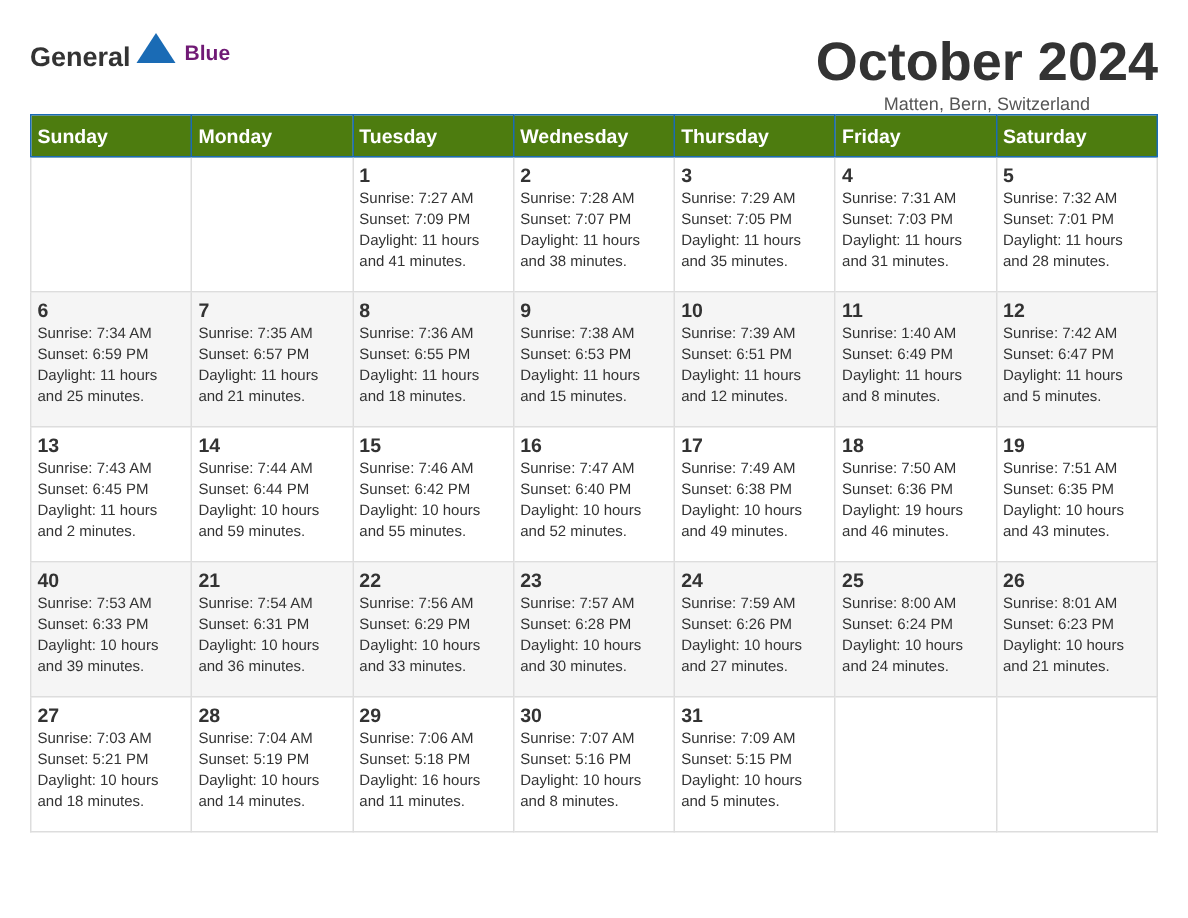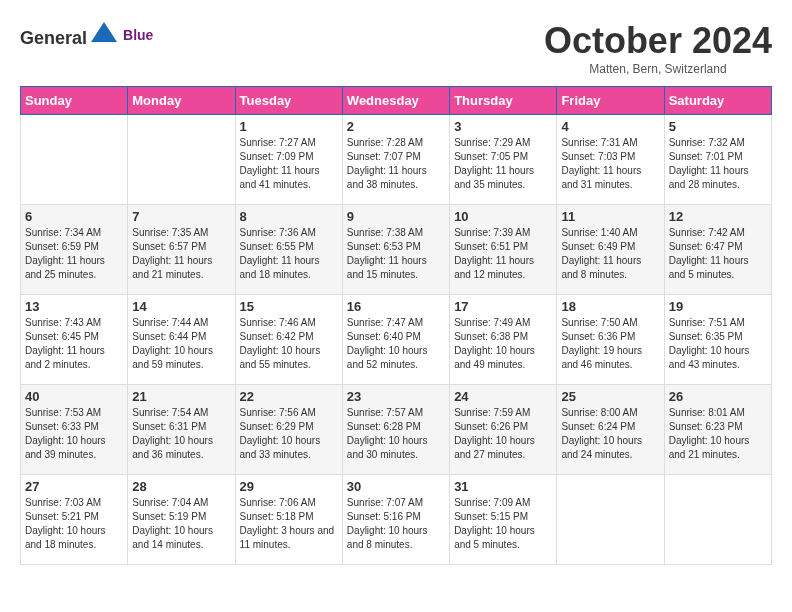"General" .header { margin-bottom: 10px -> none }
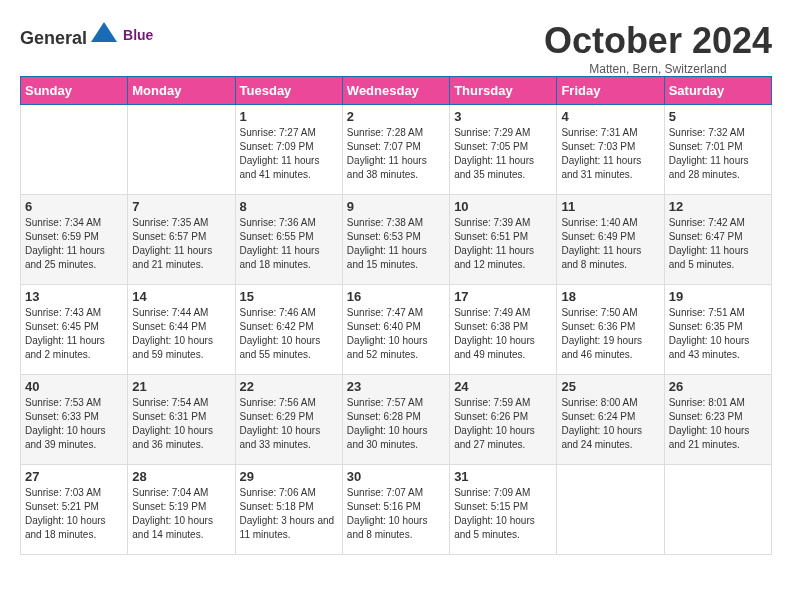"Sunday" thead tr { background-color: #ec4899 -> #4d7c0f }
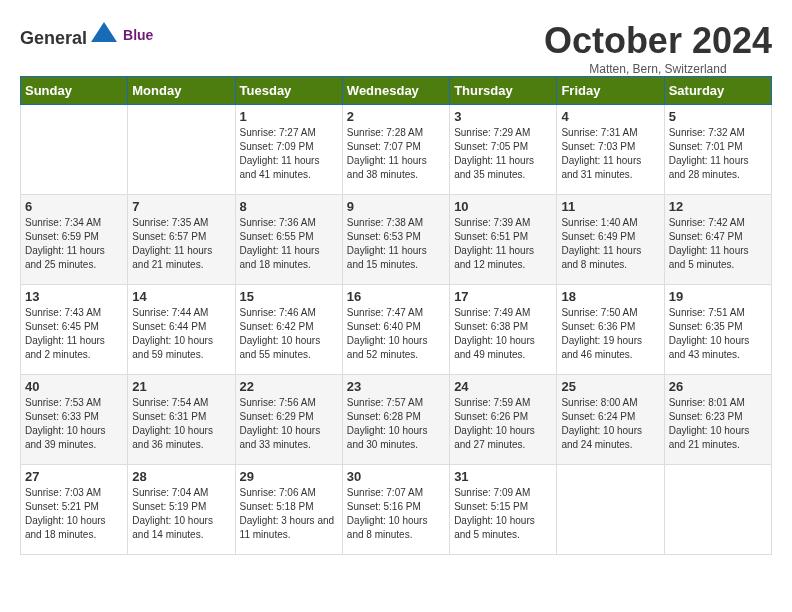"Daylight: 3 hours and 11" span { text: 3 -> 16 }
